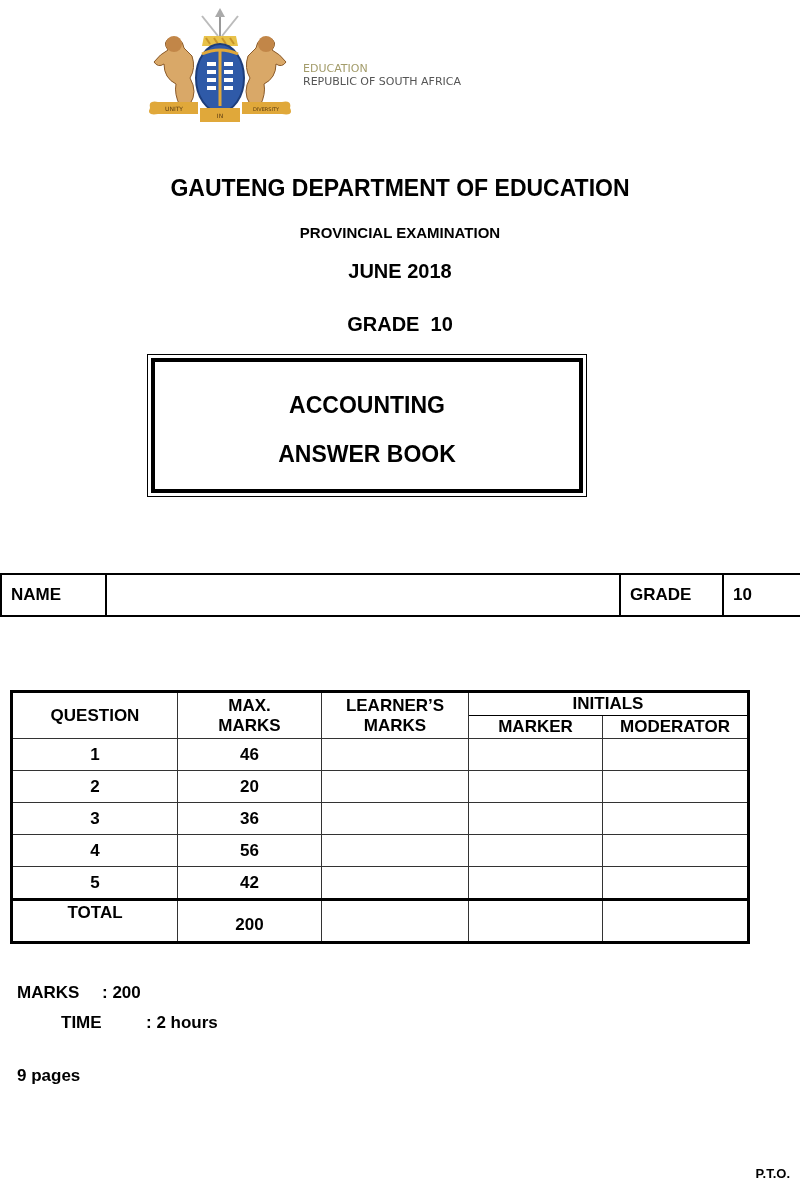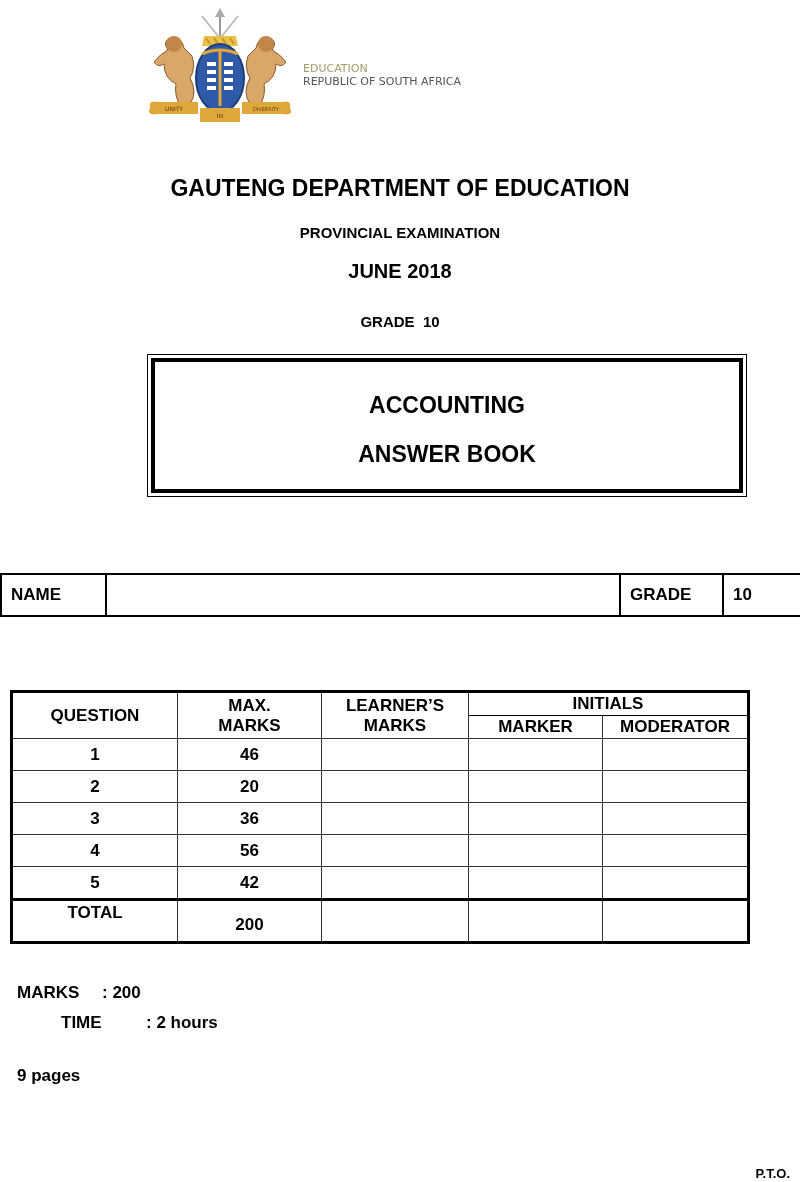"GRADE 10" .h4 { font-size: 15px -> 20px }
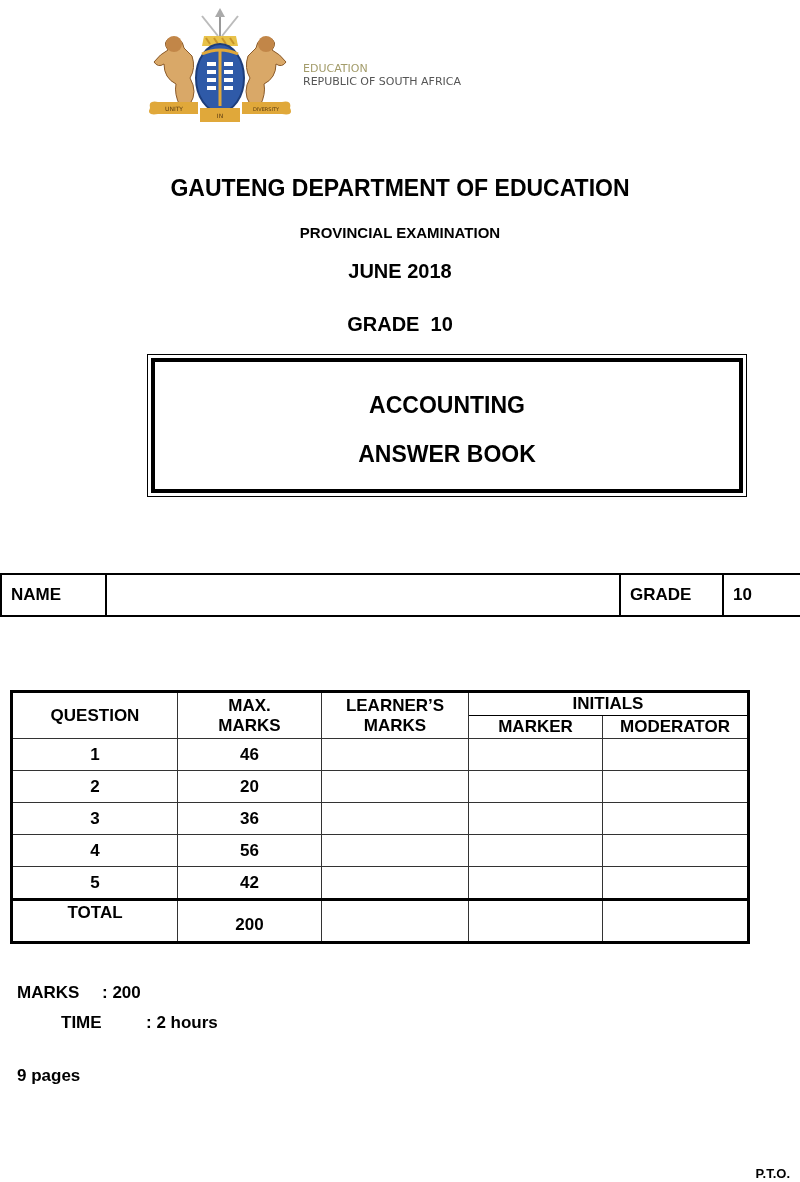"ACCOUNTING" .subject-box { width: 600px -> 440px }
